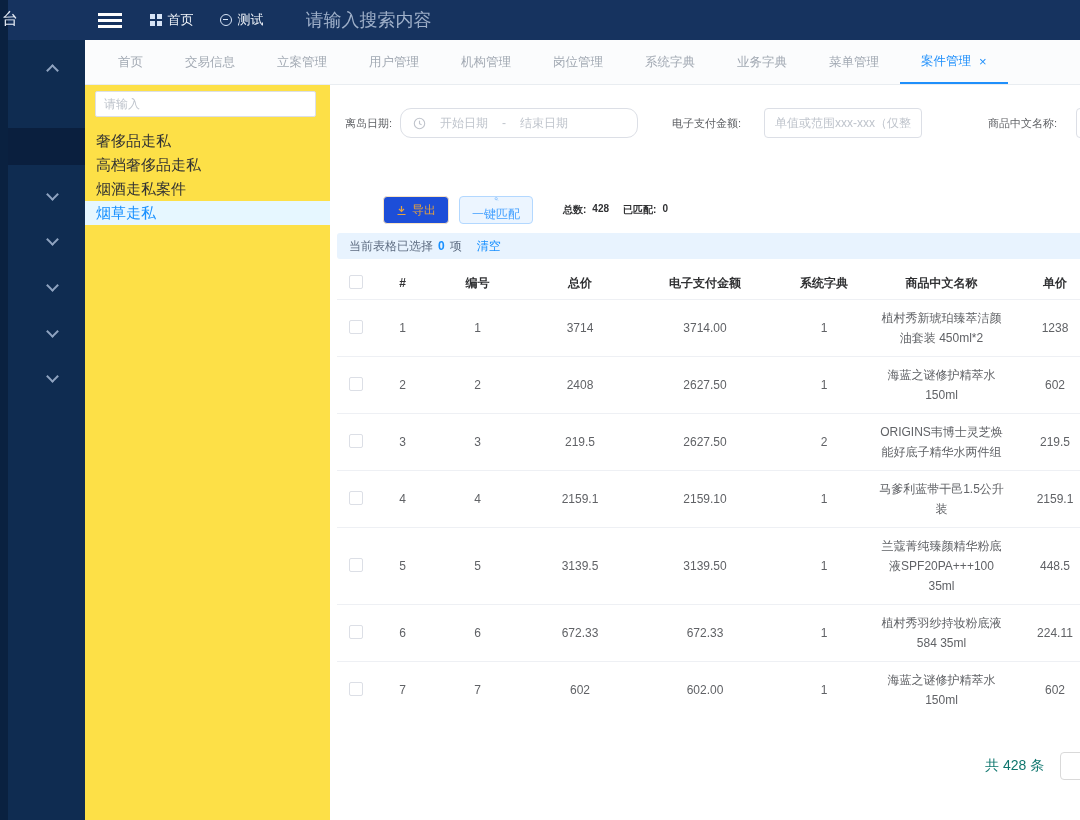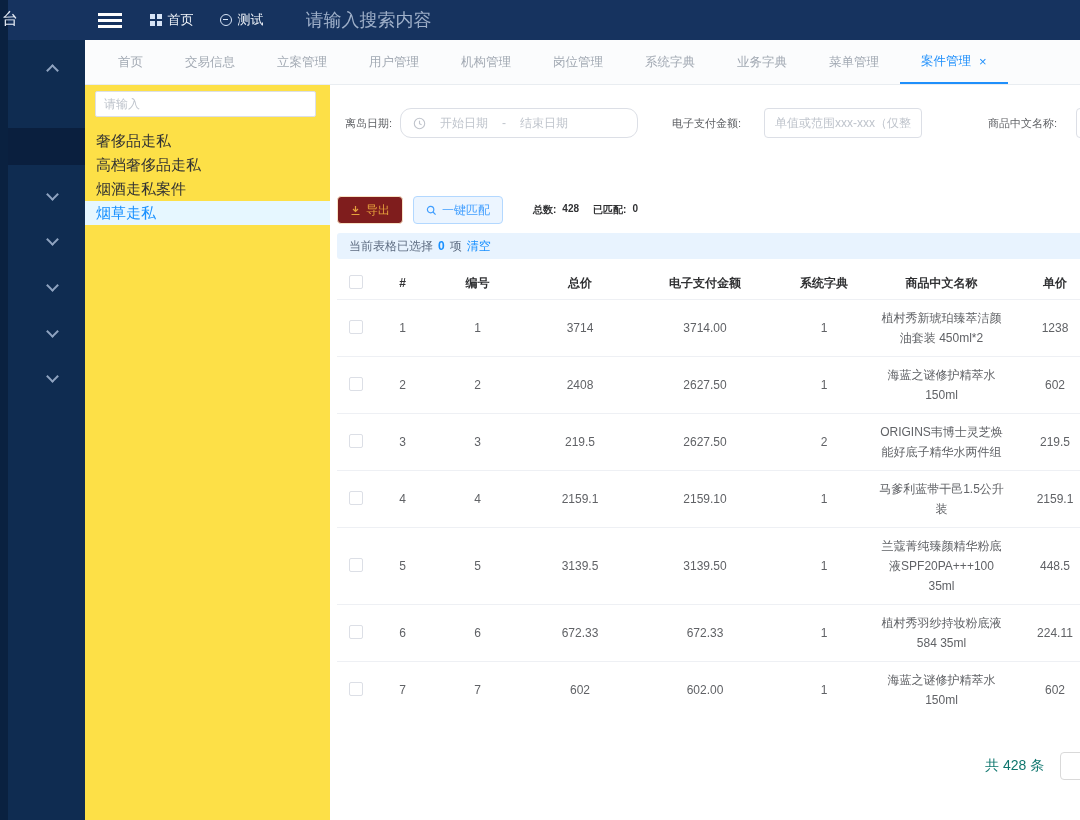"导出" .btn-export { background: #7f1d1d -> #1d4ed8; margin-left: none -> 46px }
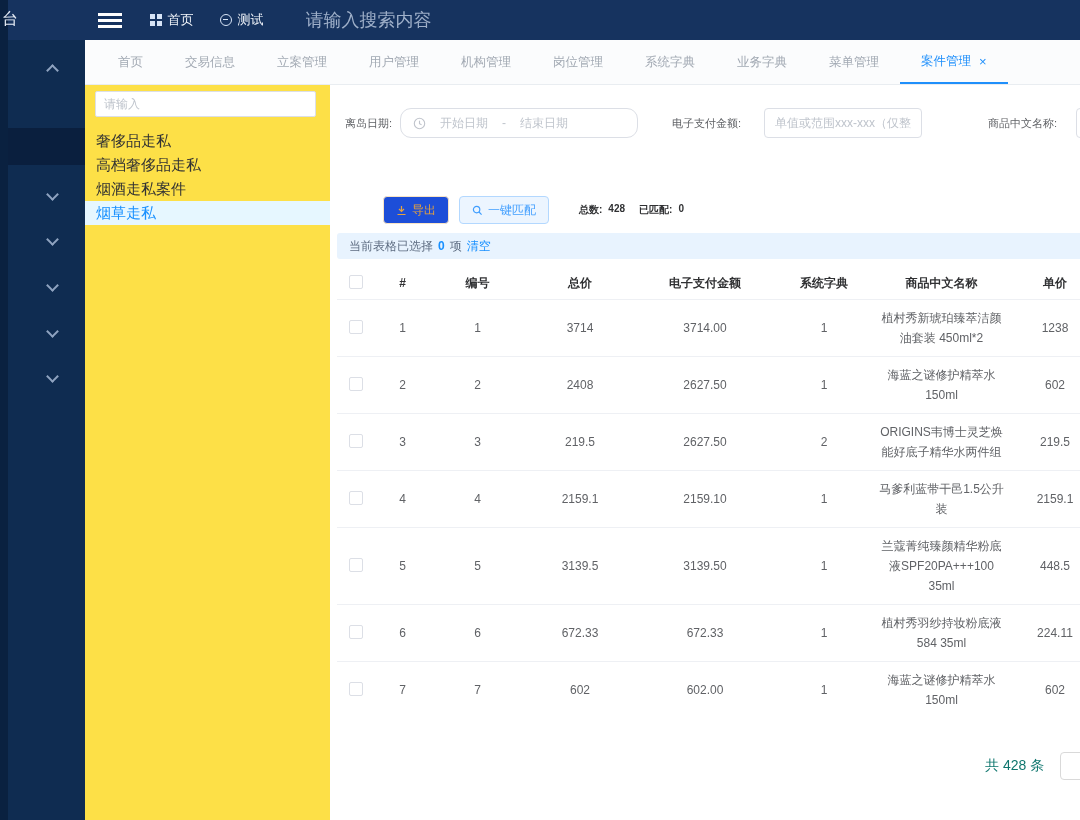"一键匹配" .btn-match { flex-direction: none -> column }
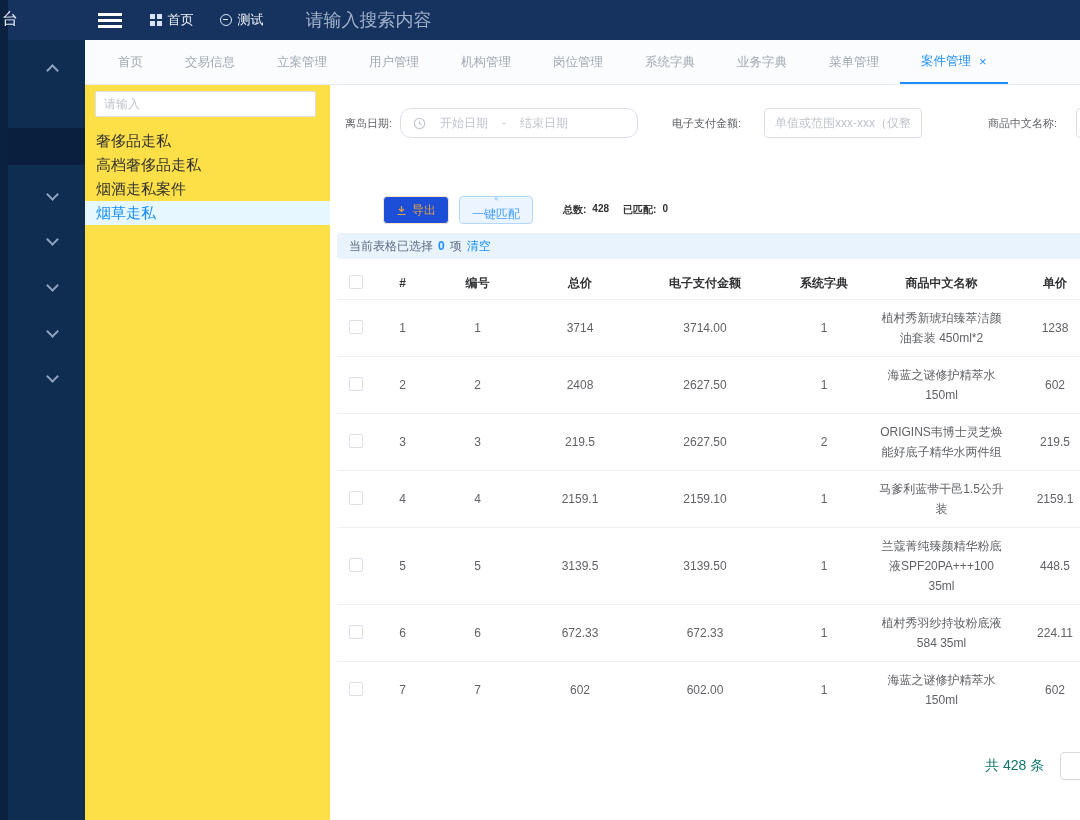"清空" .sel-clear { margin-left: none -> 10px }
